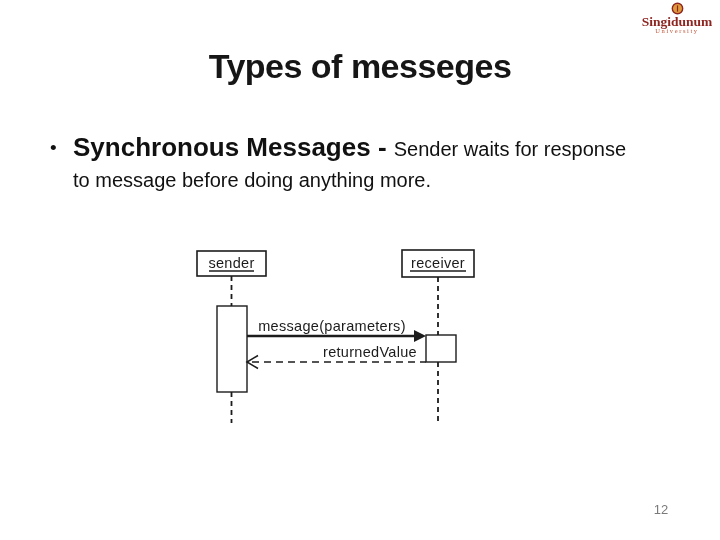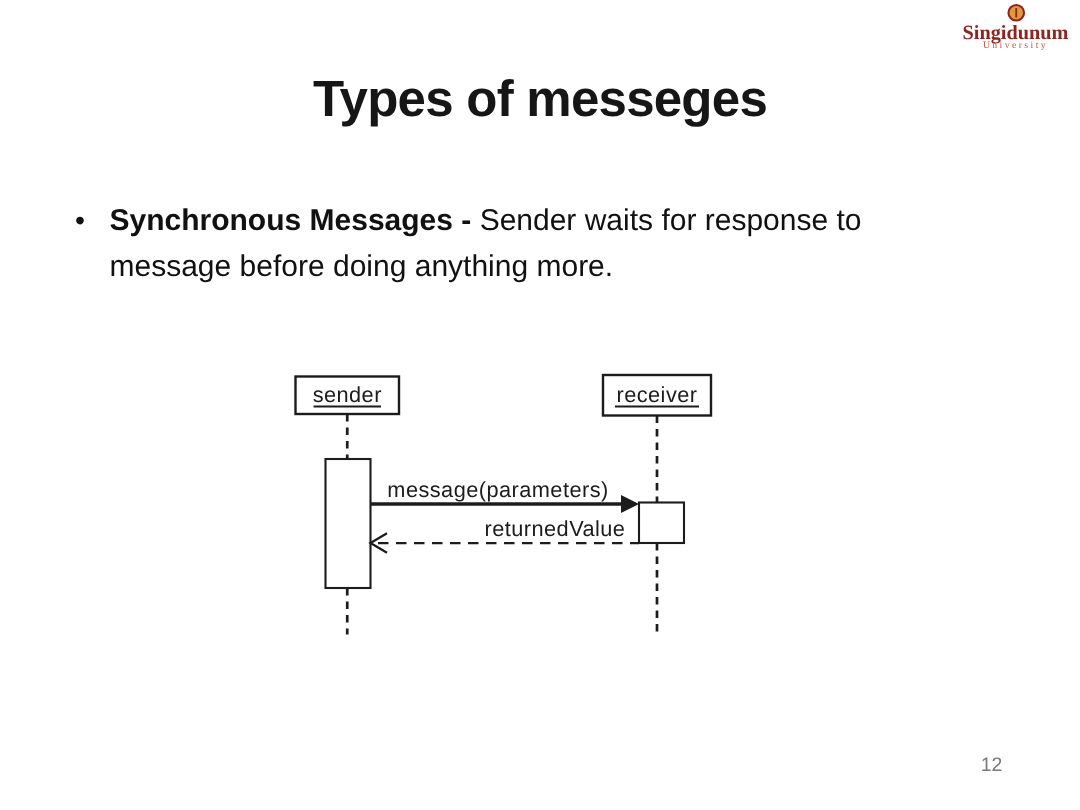"Synchronous Messages -" .bullet-text .lead { font-size: 20px -> 26px }
